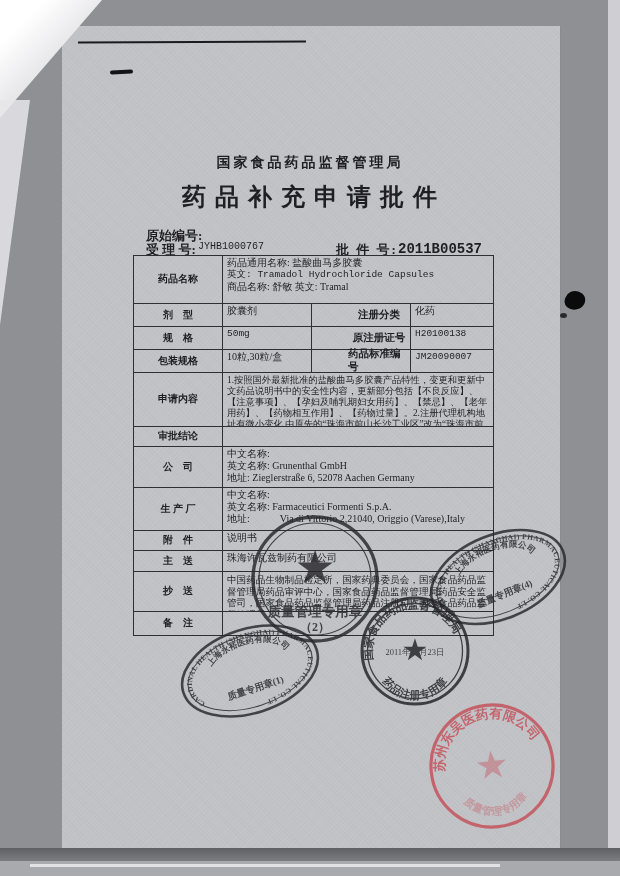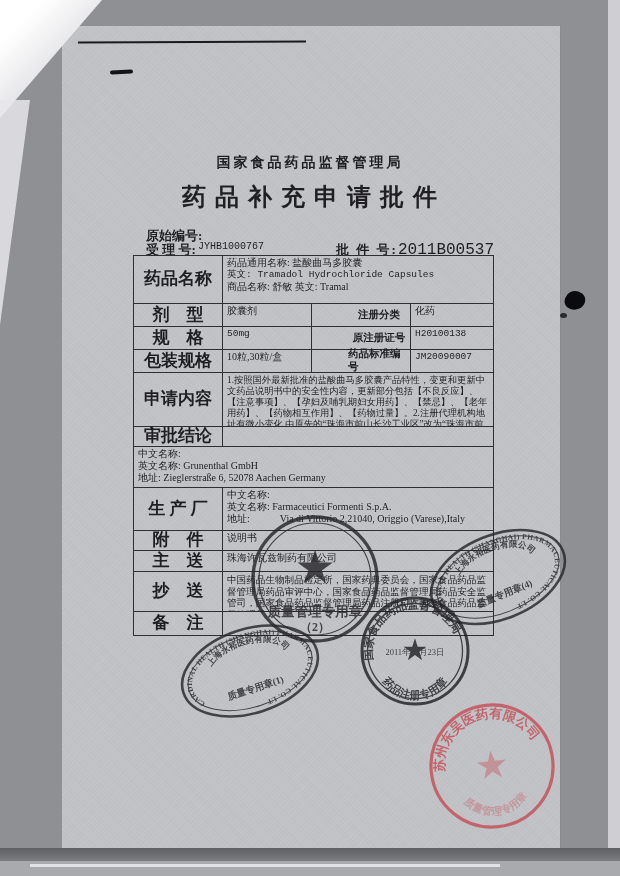"2011B00537" .m-appn { font-size: 16px -> 14px; font-weight: normal -> bold }
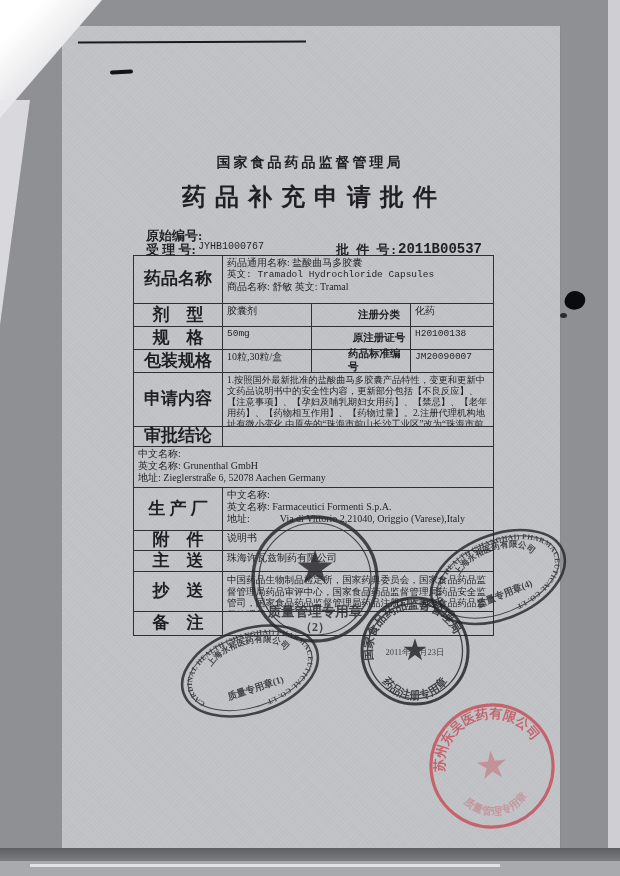"药品名称" .lbl { font-size: 17px -> 10px }
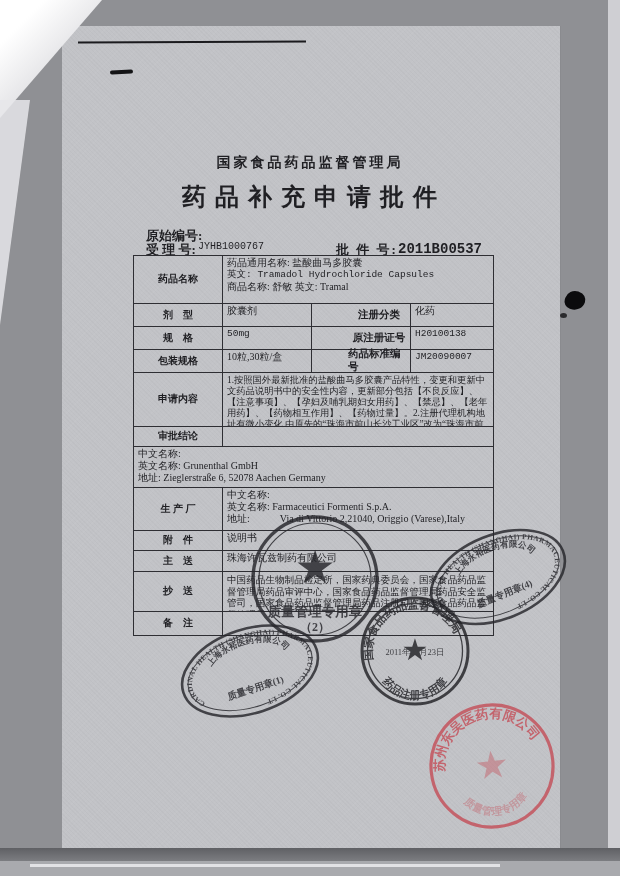"公 司" div.lbl { html: none -> <div>公 司</div> }
